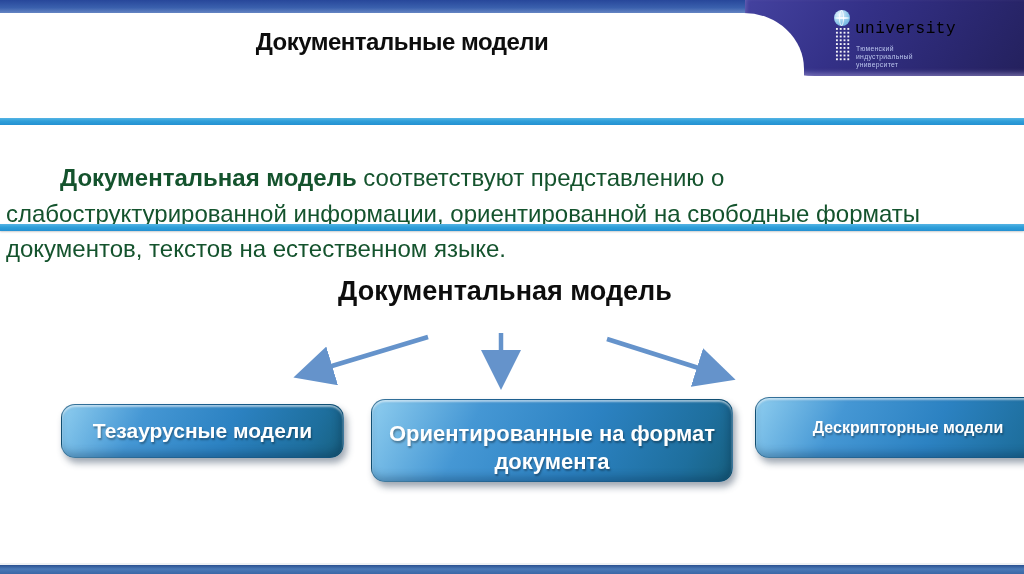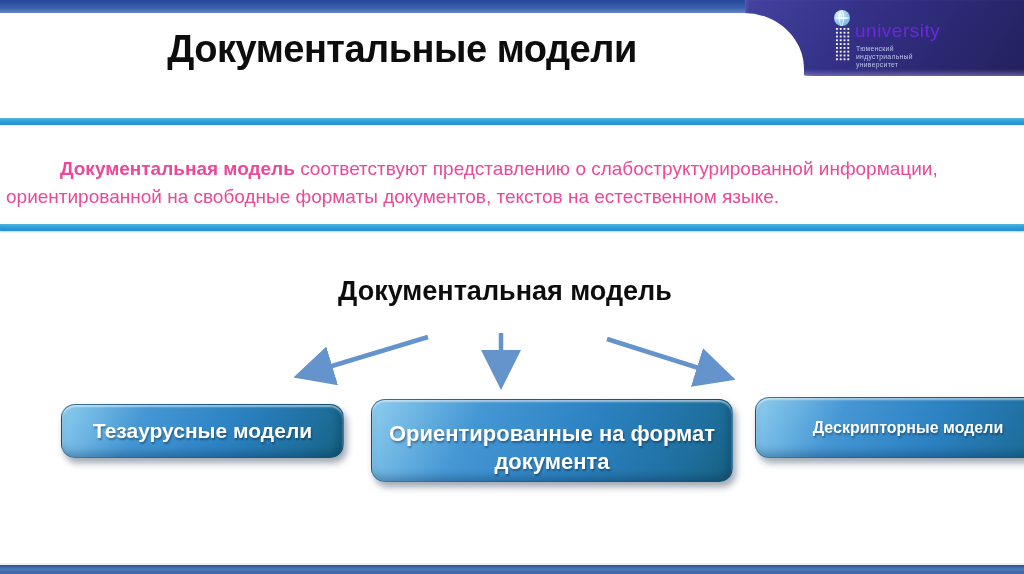"Документальные модели" .slide-title { font-size: 38px -> 24px }
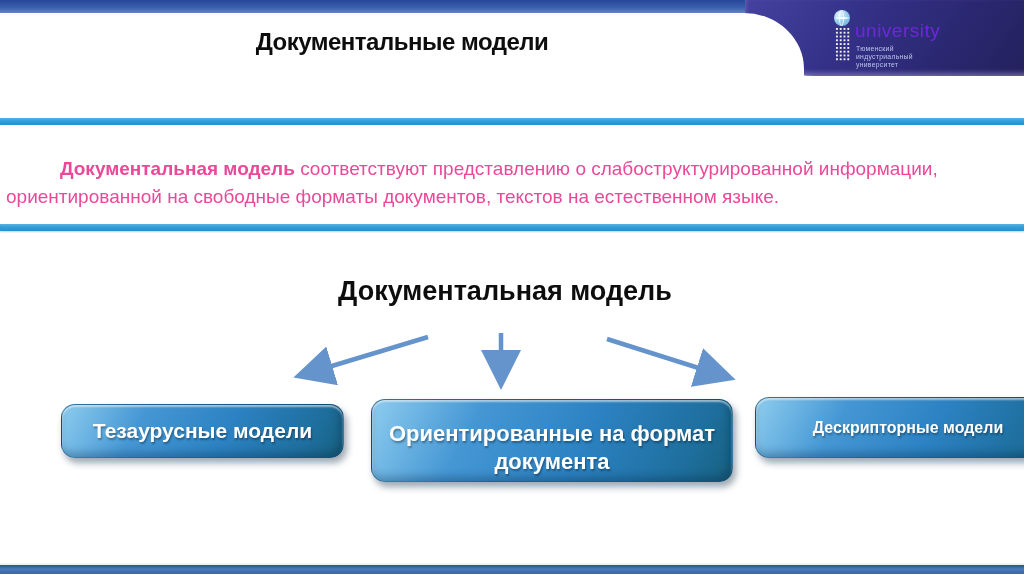"university" .brand-text { color: #6d28d9 -> #000000; font-family: none -> Liberation Mono, monospace; font-size: 19px -> 16px }
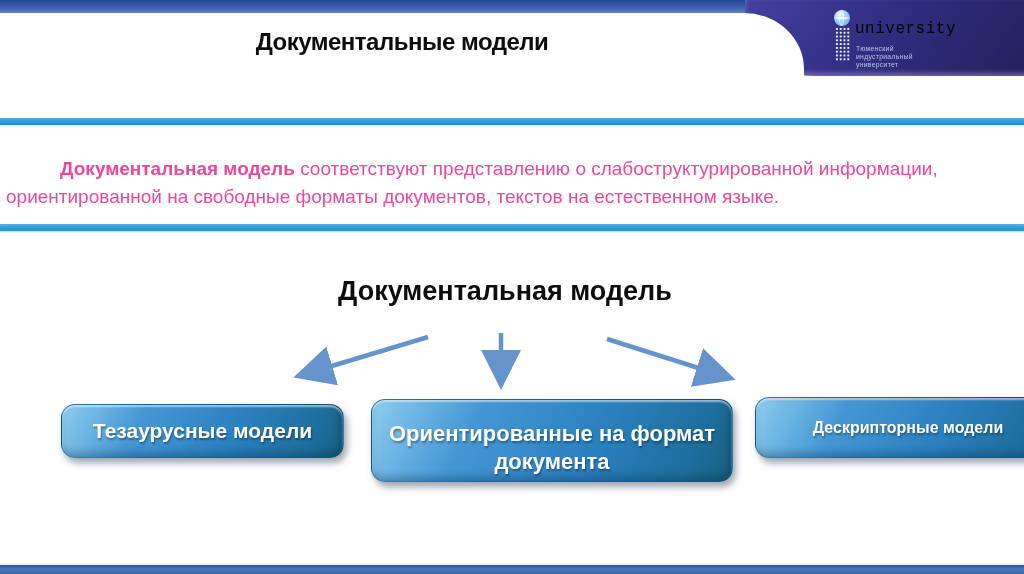"Документальная модель соответствуют" .intro { color: #ec4899 -> #14532d; font-size: 19px -> 24px }
